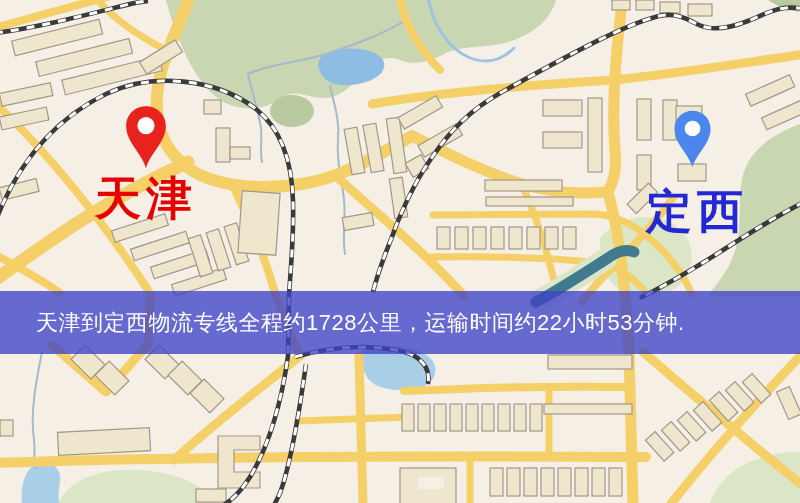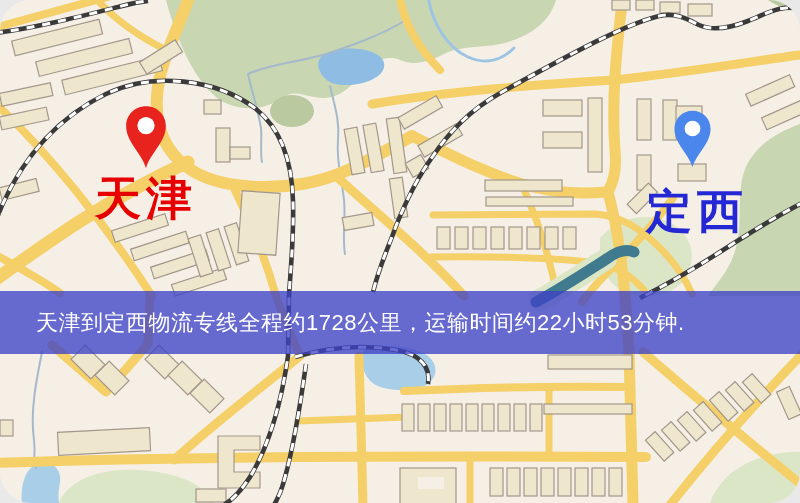"天津" #stage { border-radius: 31px -> none }
